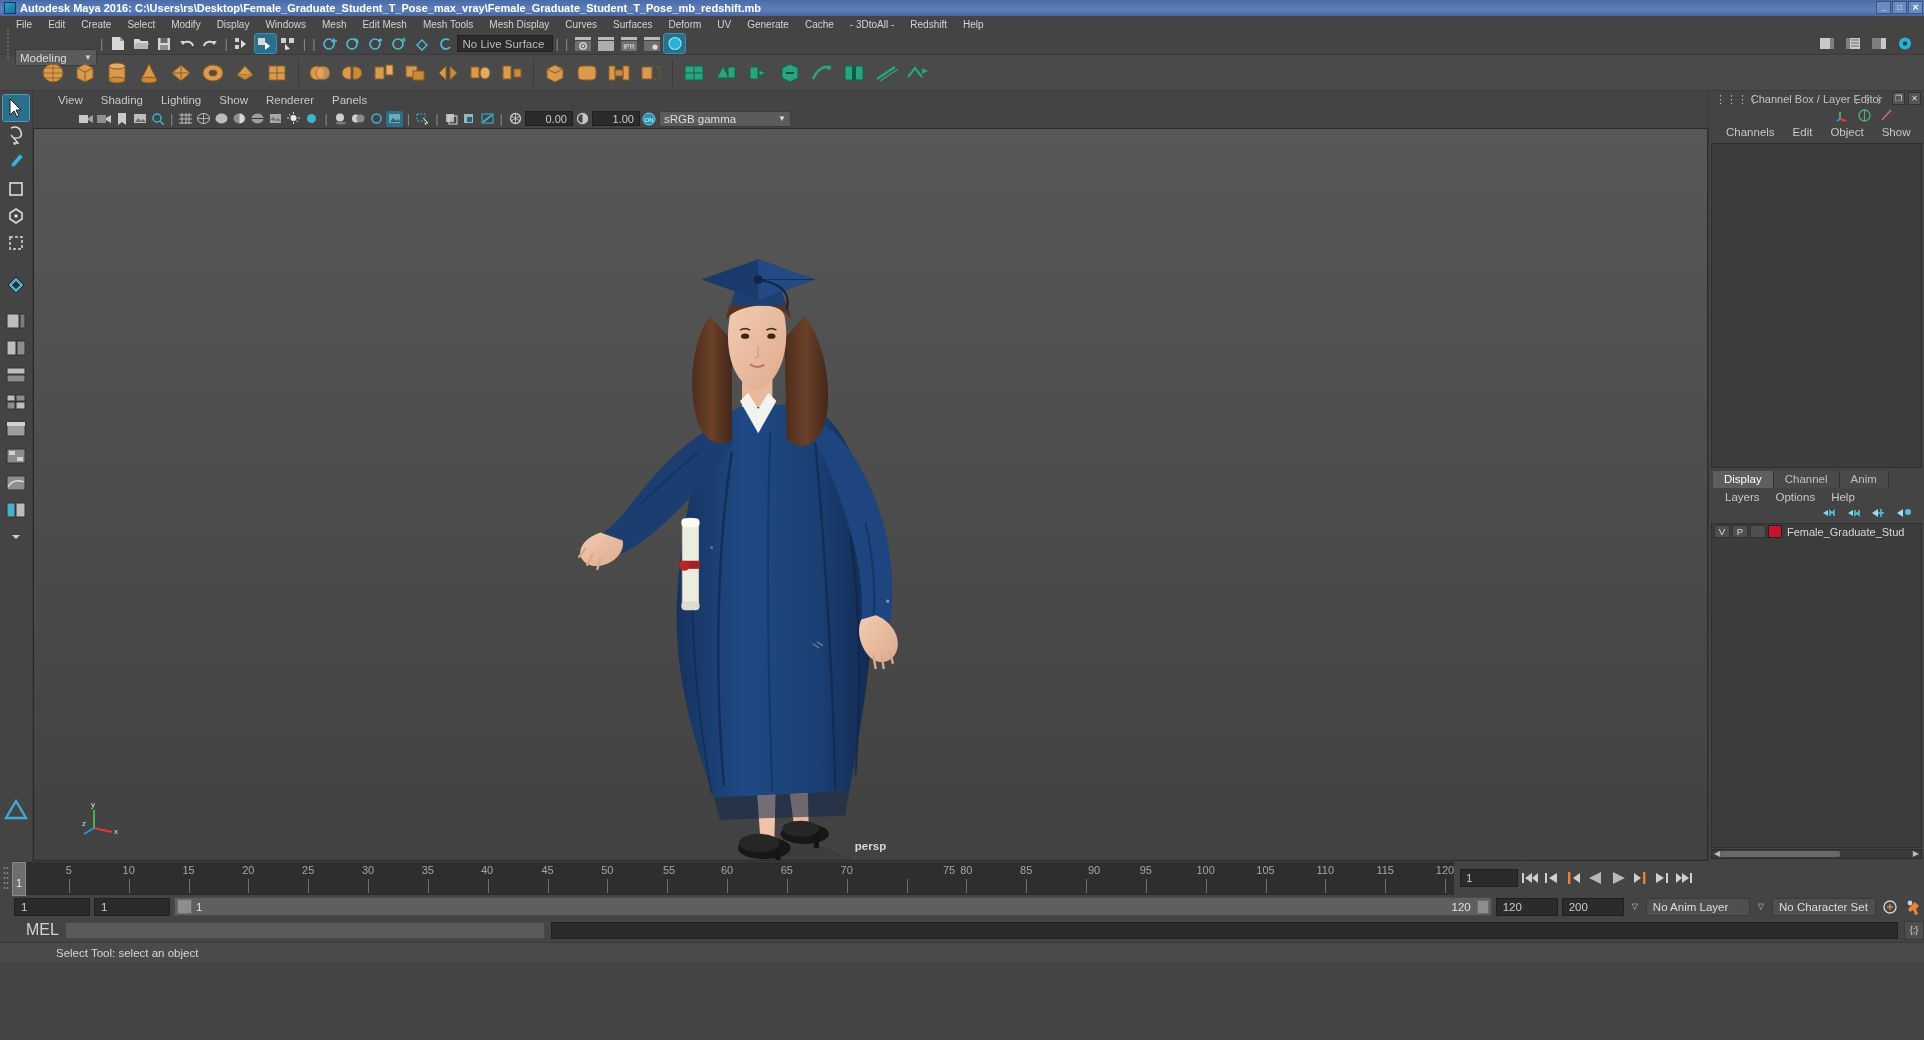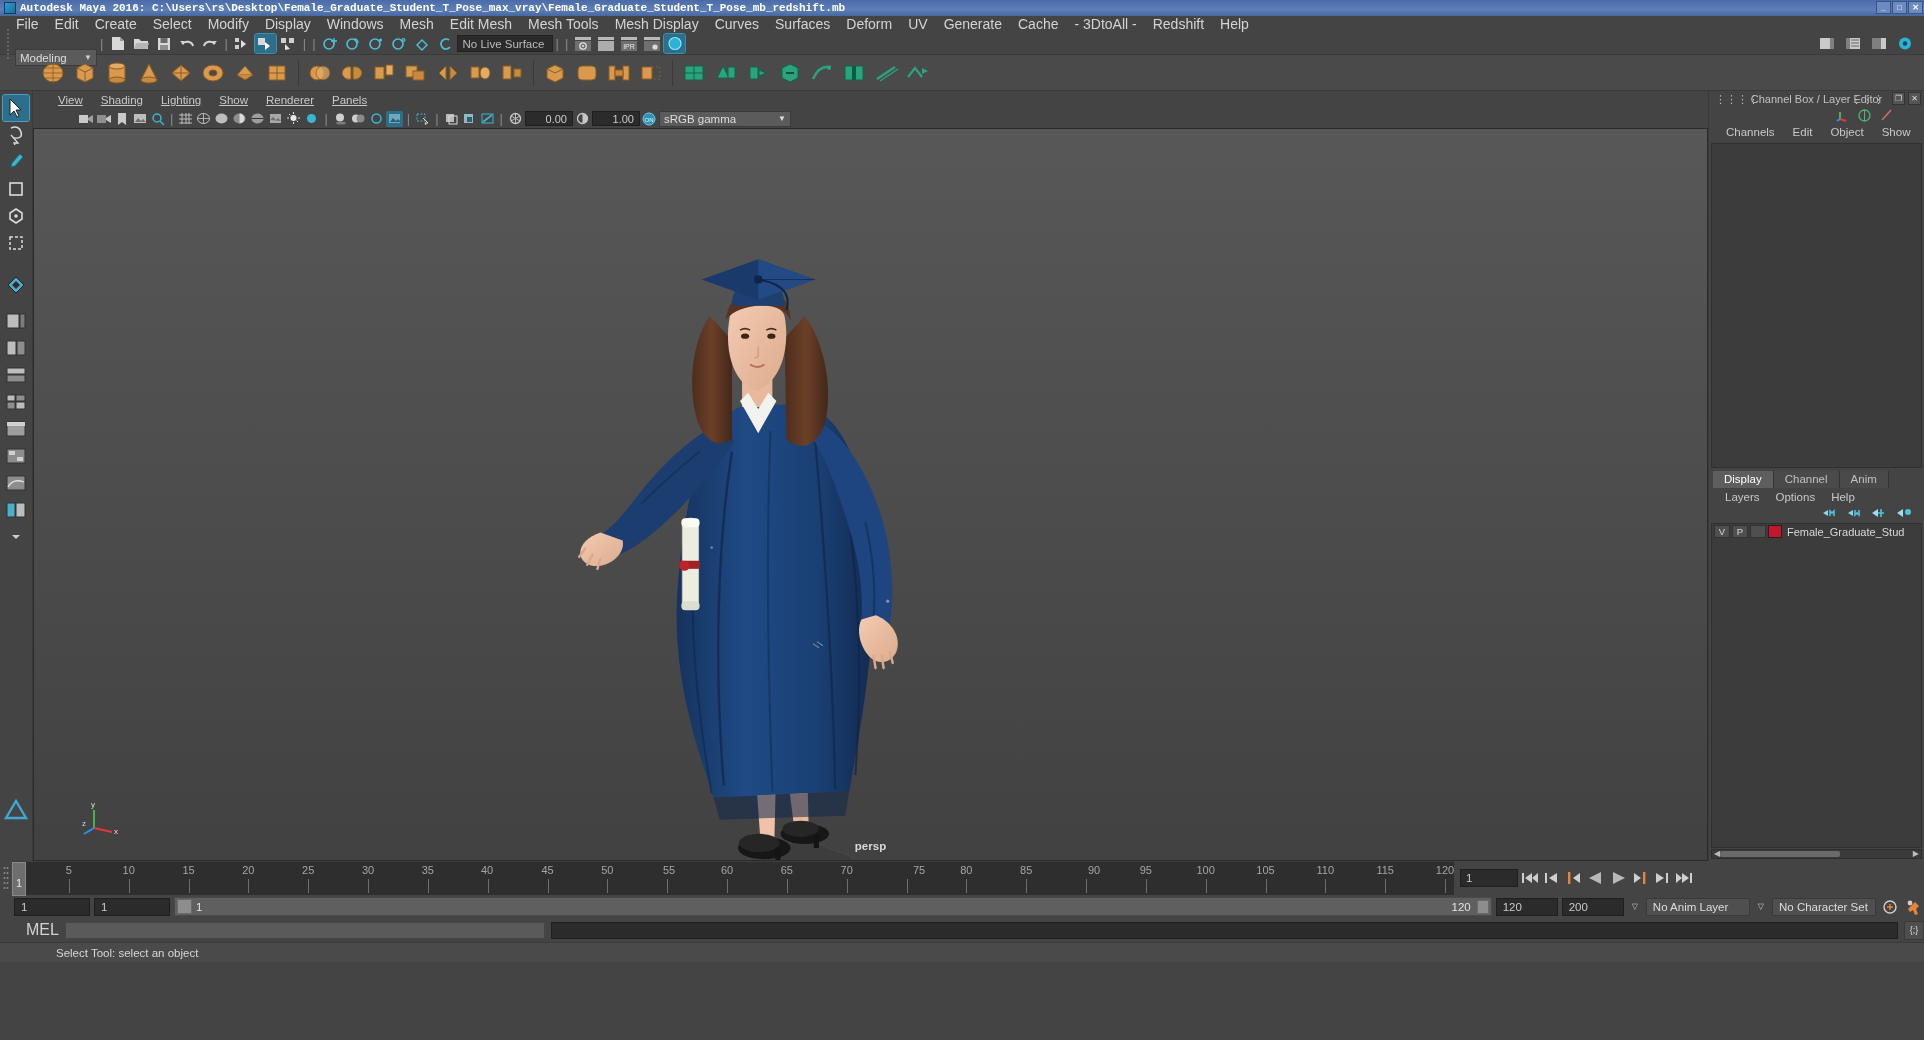"Autodesk Maya 2016:" .titlebar .tb-text { font-family: Liberation Mono, monospace -> none }
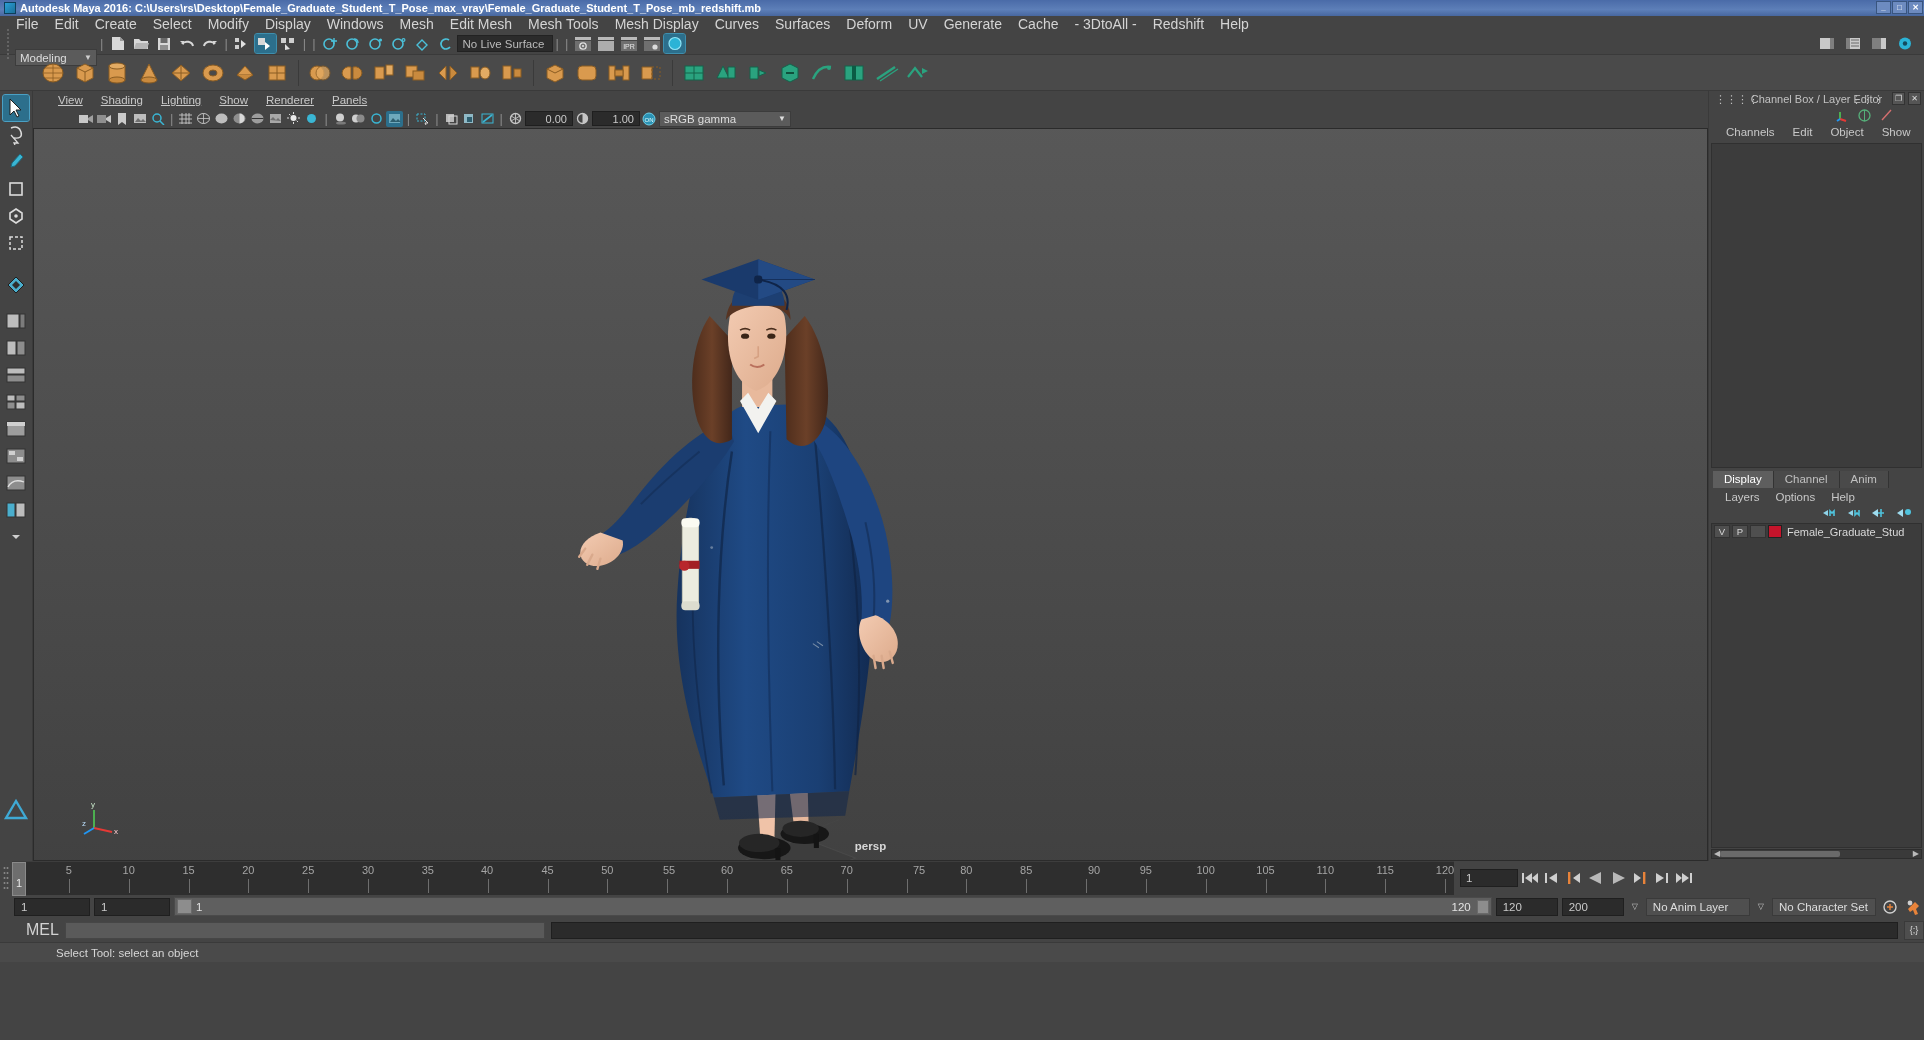"File" .menubar { font-size: 14px -> 10px }
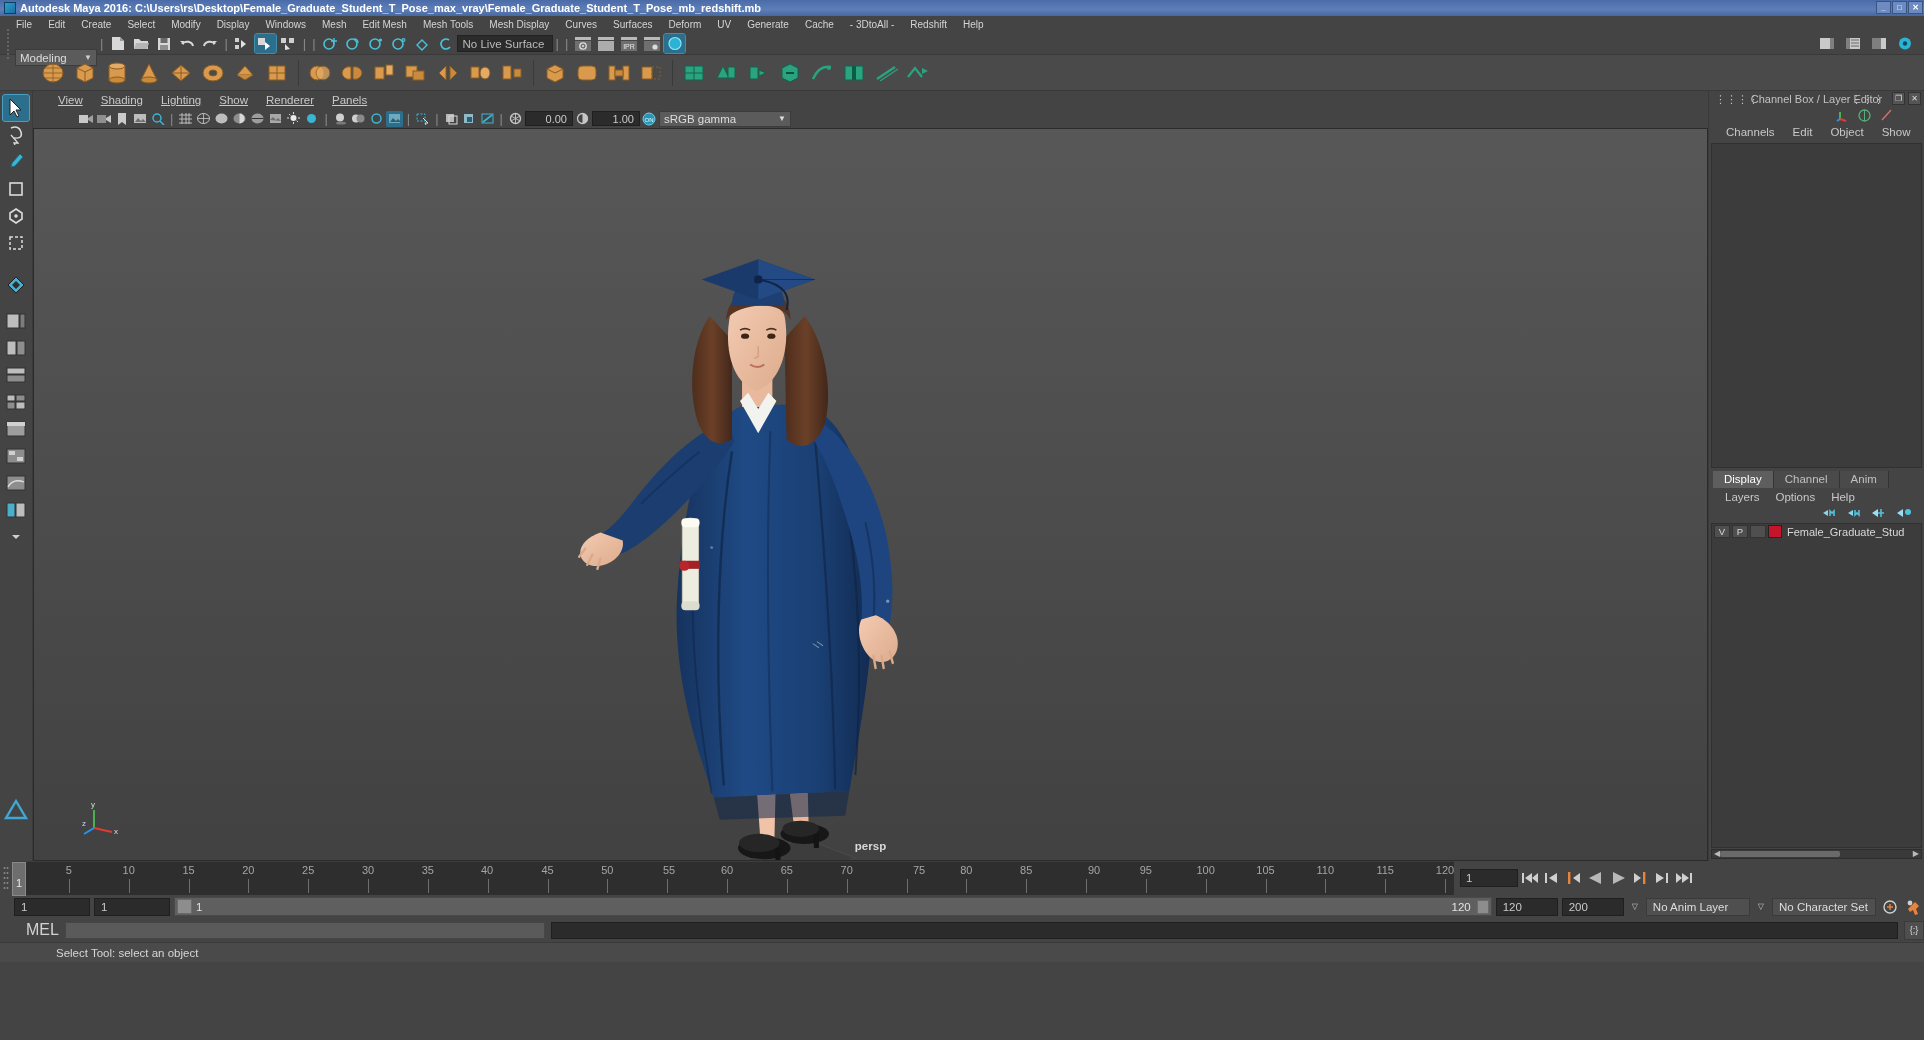"View" .vpmenus .mi { text-decoration: underline -> none }
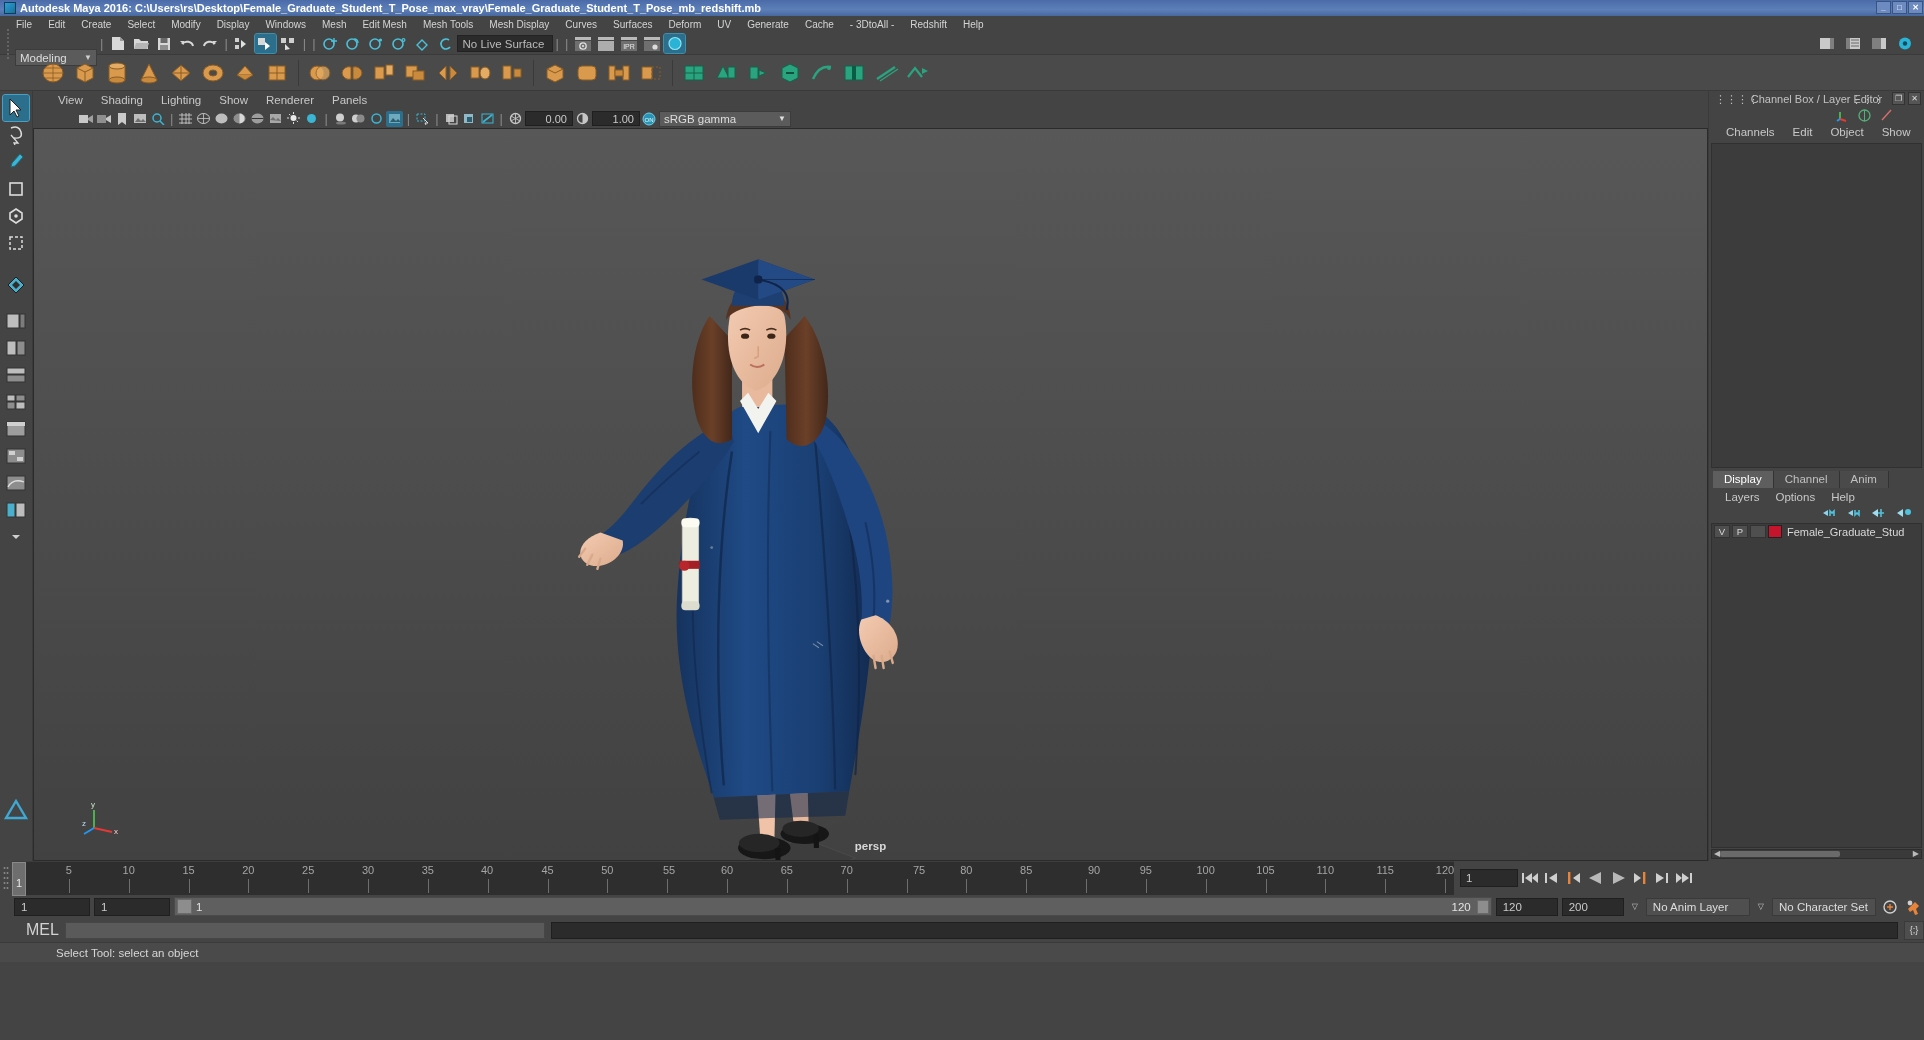"75" div.ticklbl { left: 907px -> 937px }
